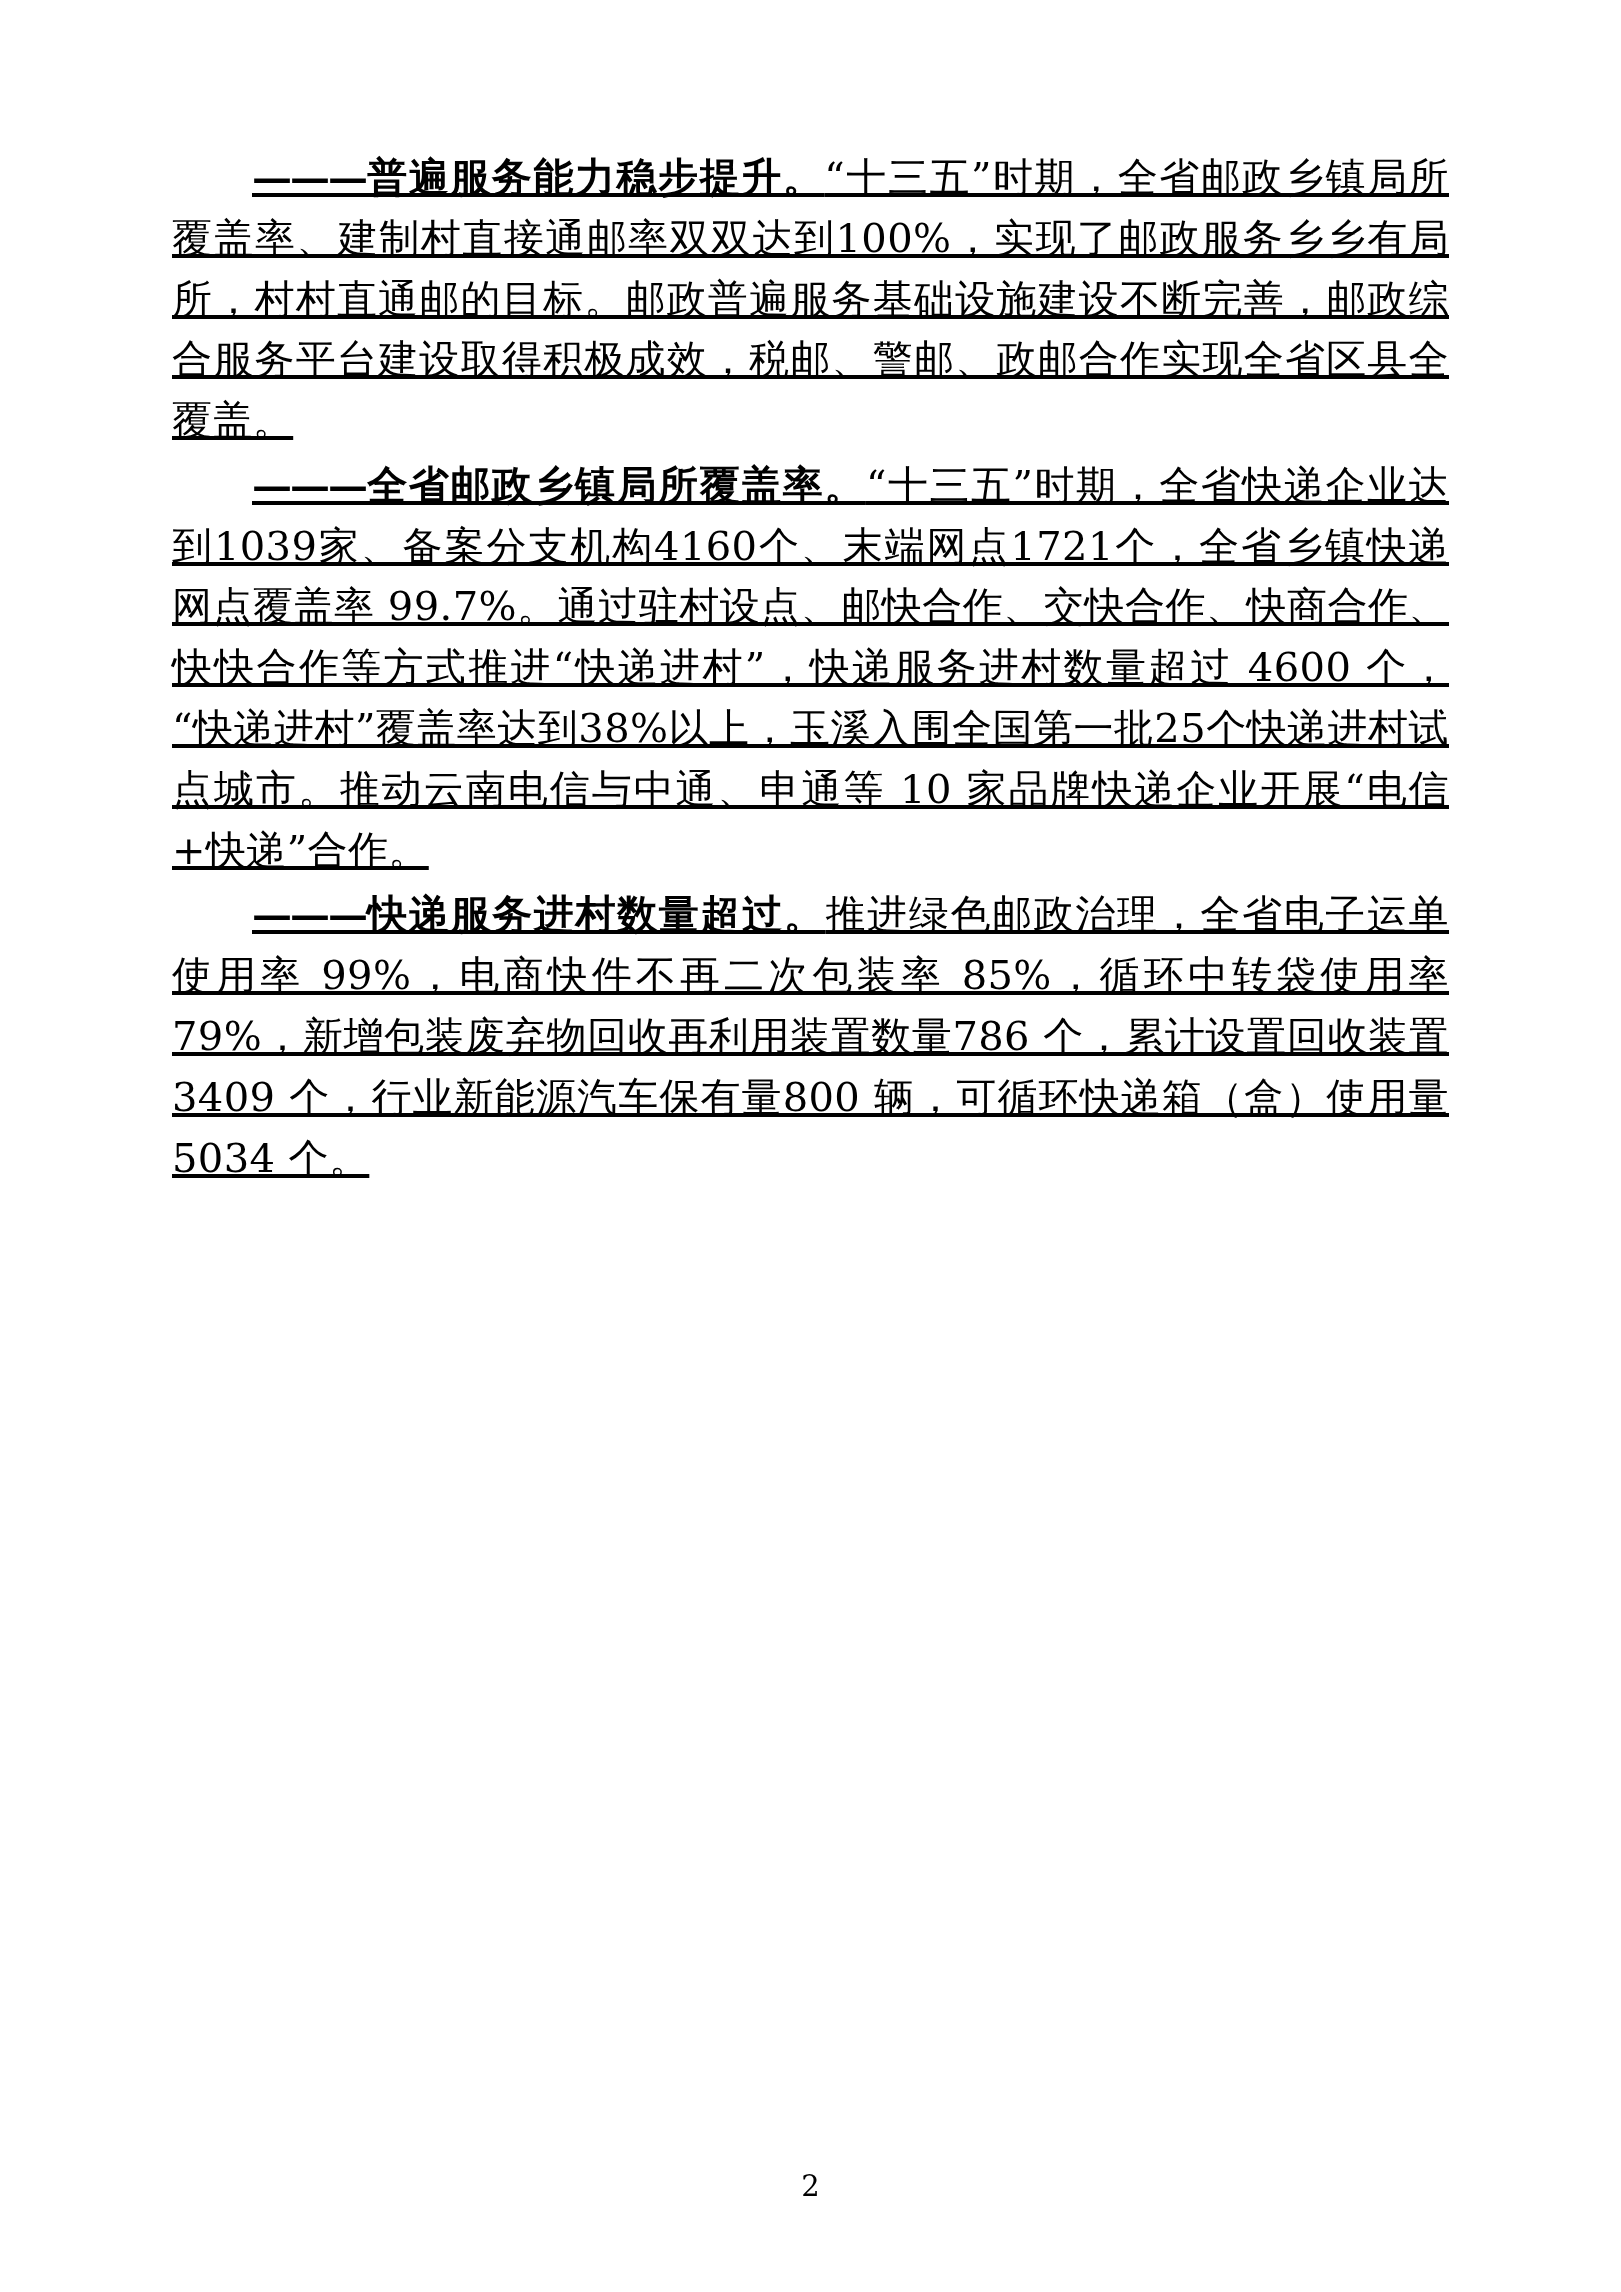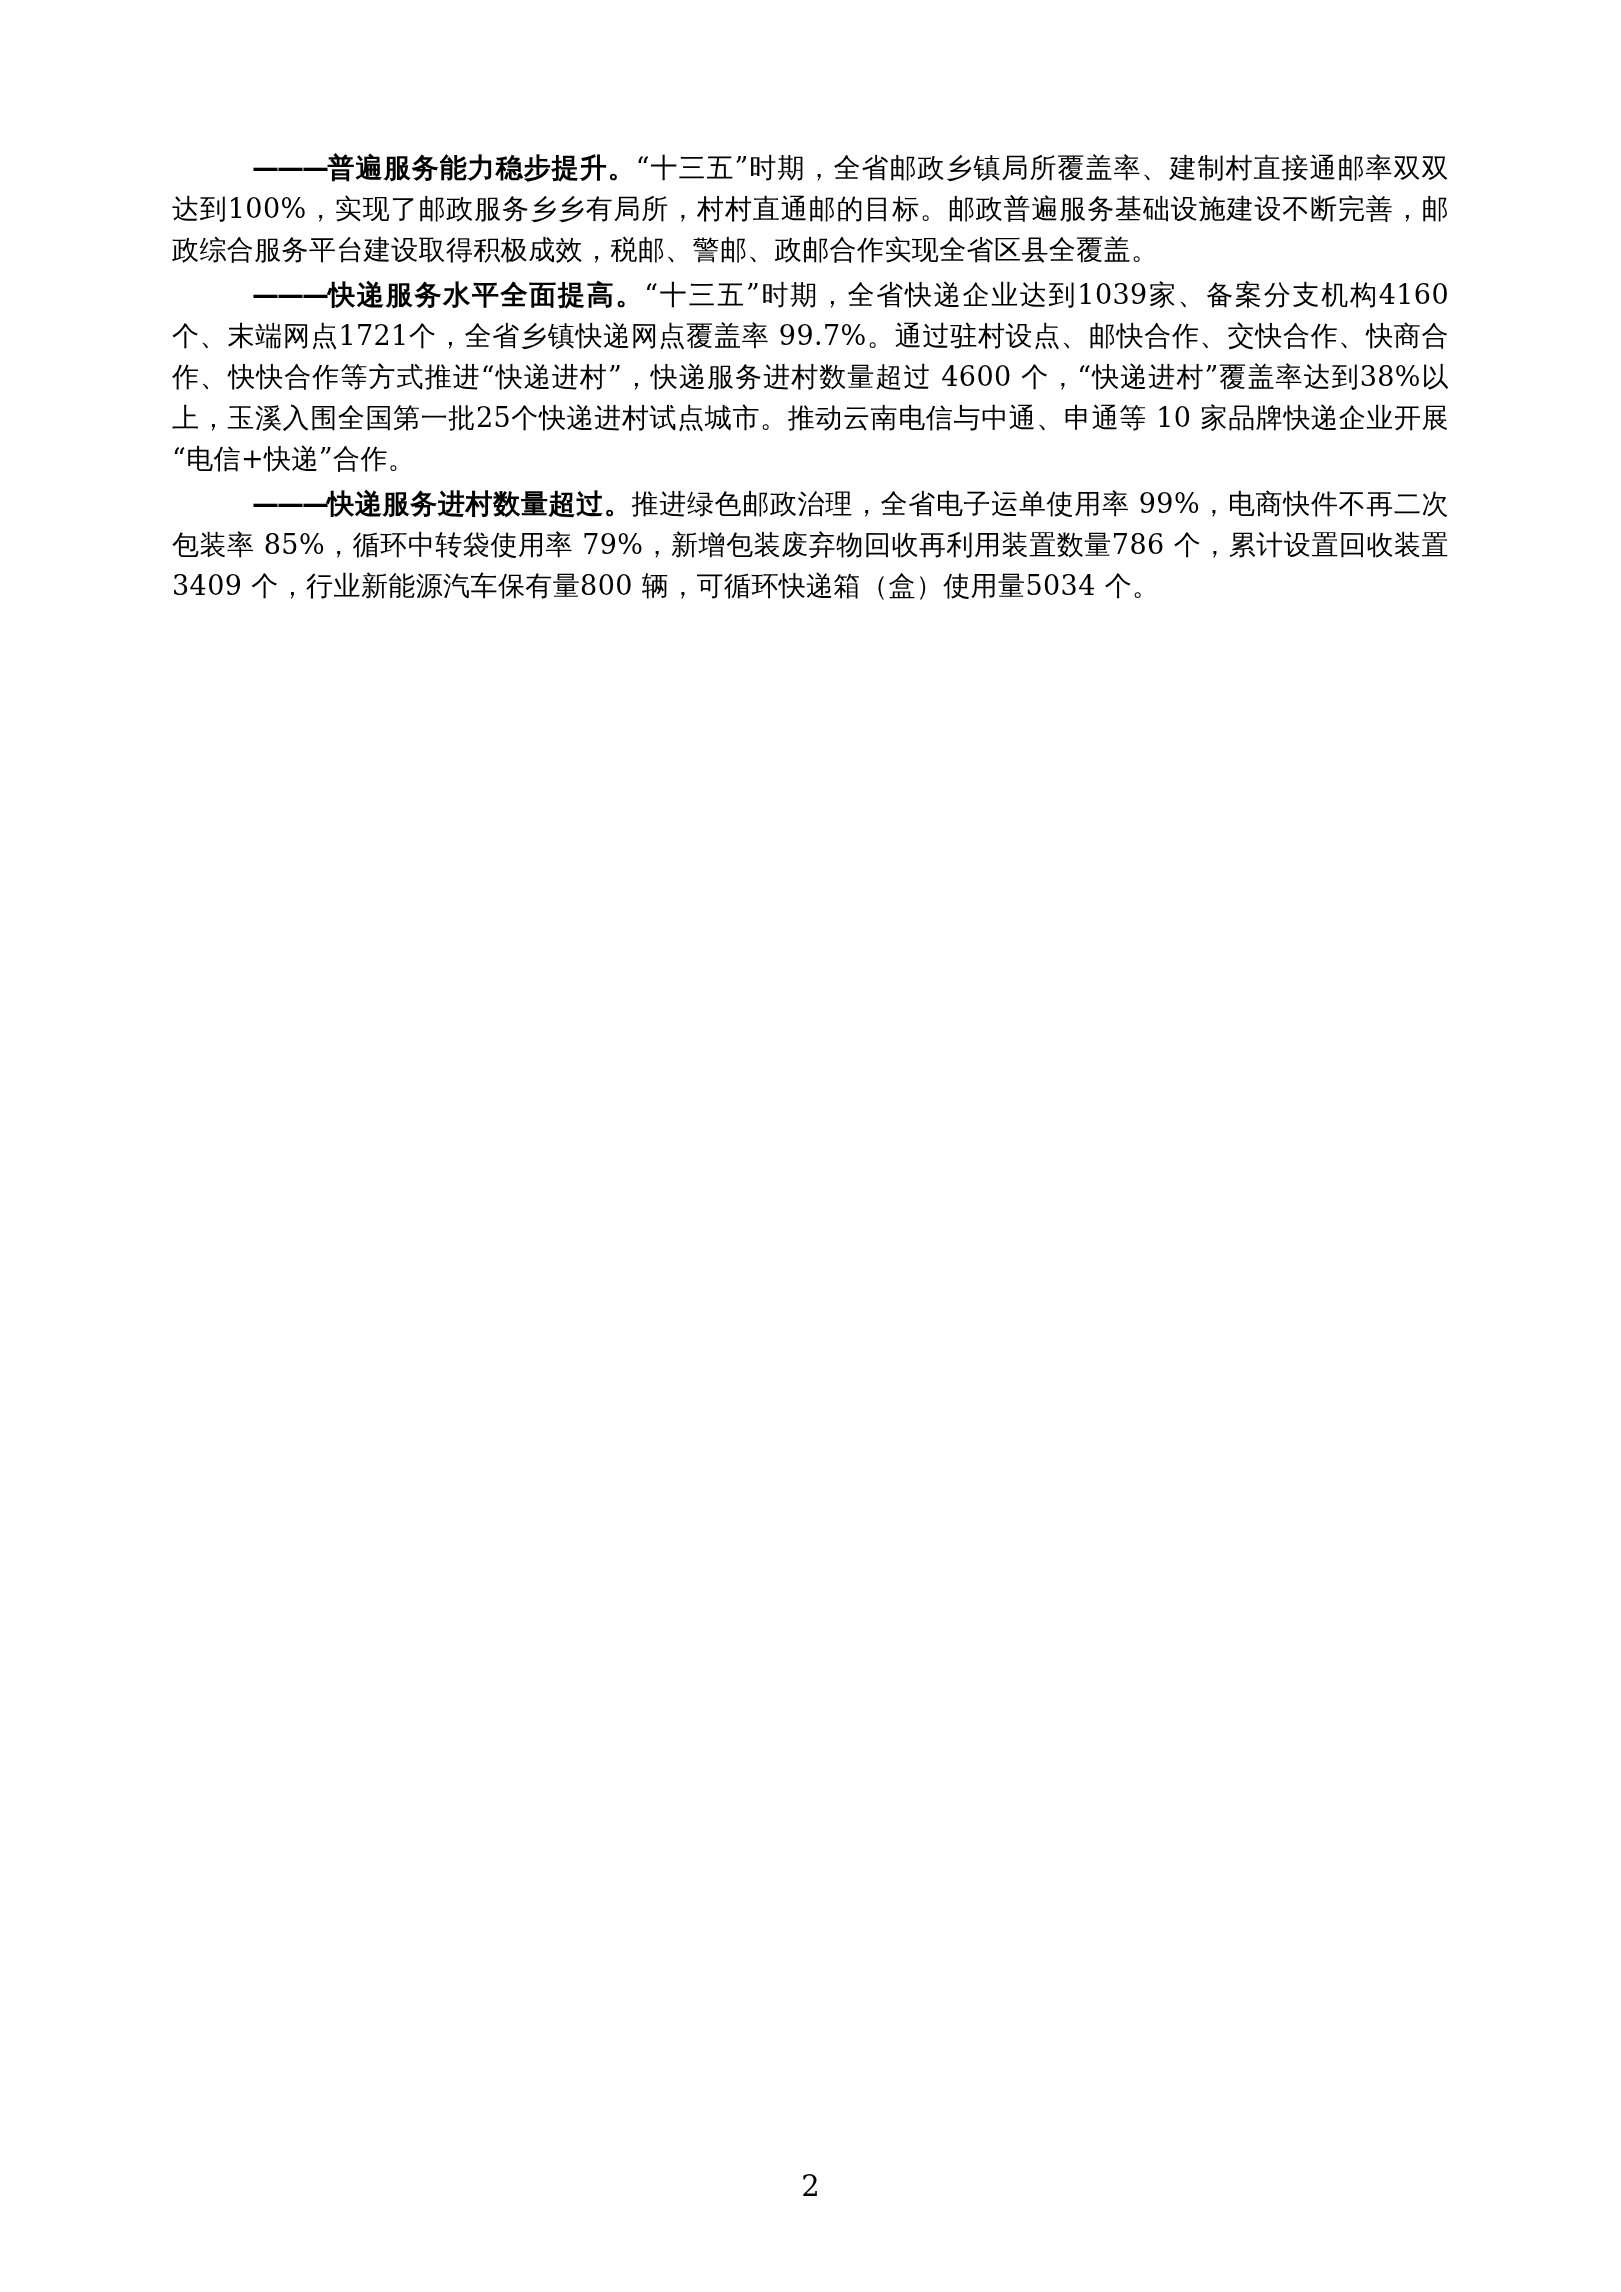"———普遍服务能力稳步提升。“十三五”时期，全省邮政乡镇局所覆盖率、建制村直接通" .body-text { font-size: 27px -> 40px; text-decoration: none -> underline }
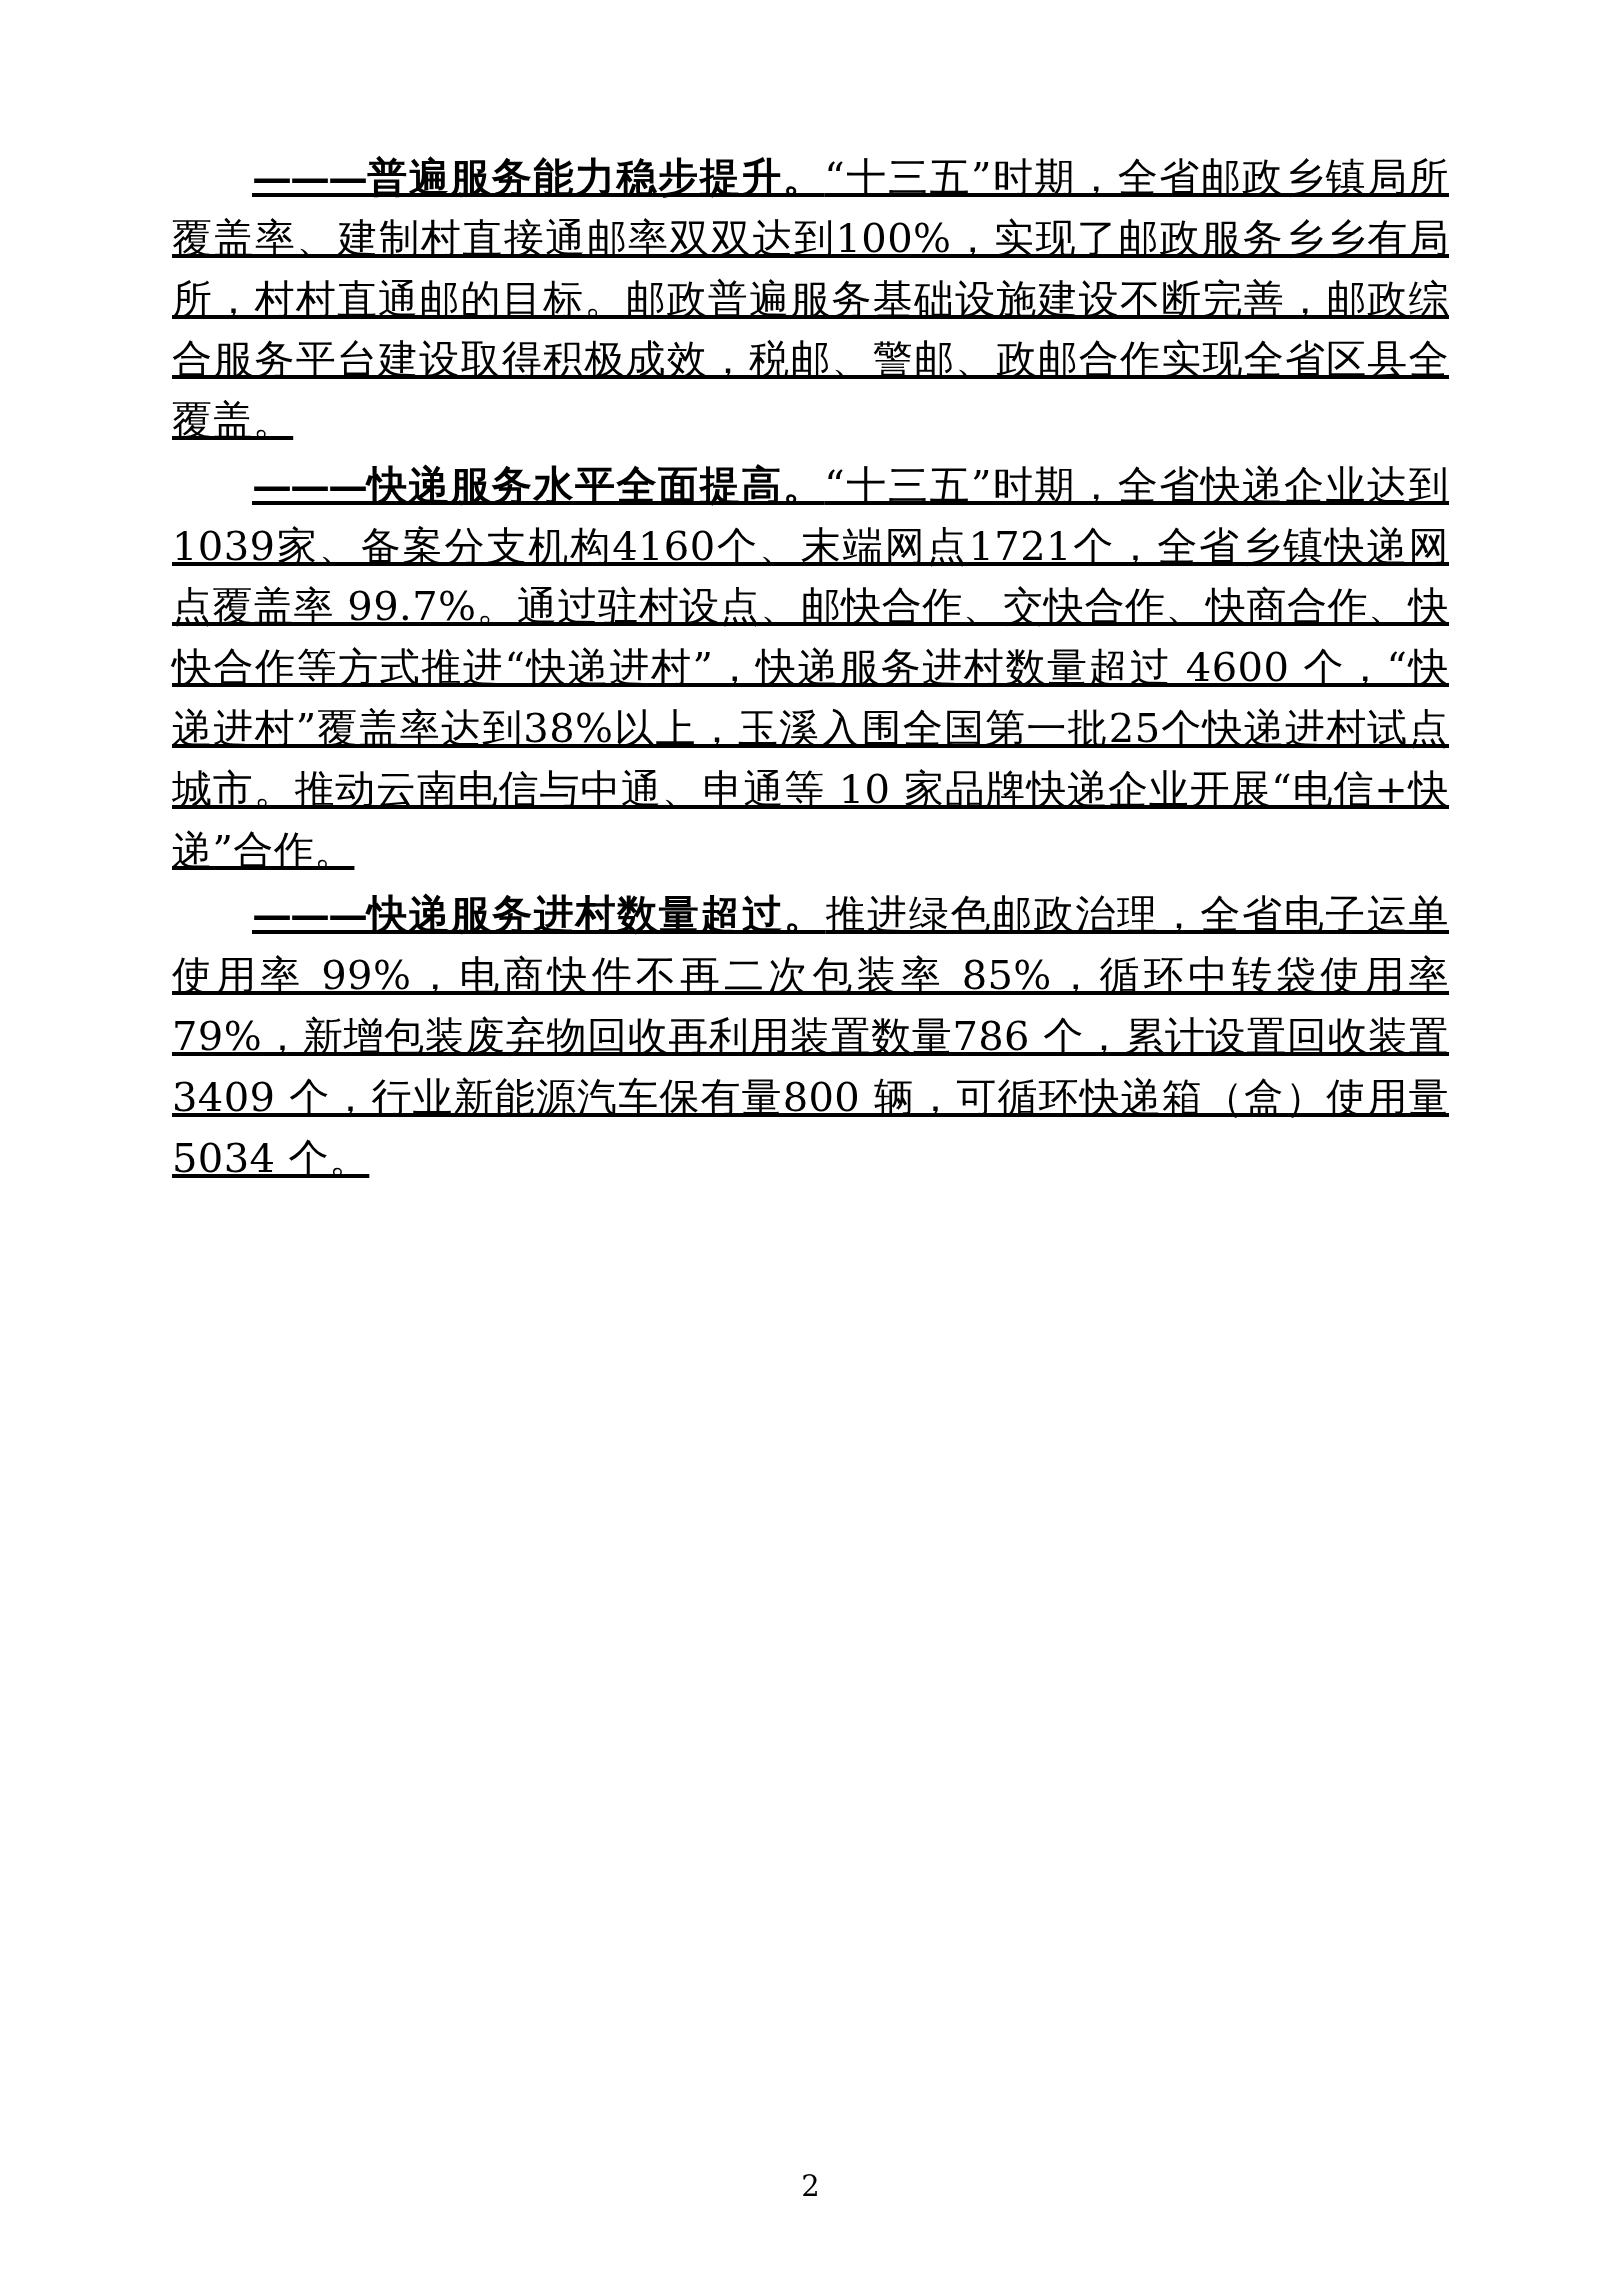"快递服务水平全面提高。" span.lead { text: 快递服务水平全面提高 -> 全省邮政乡镇局所覆盖率 }
